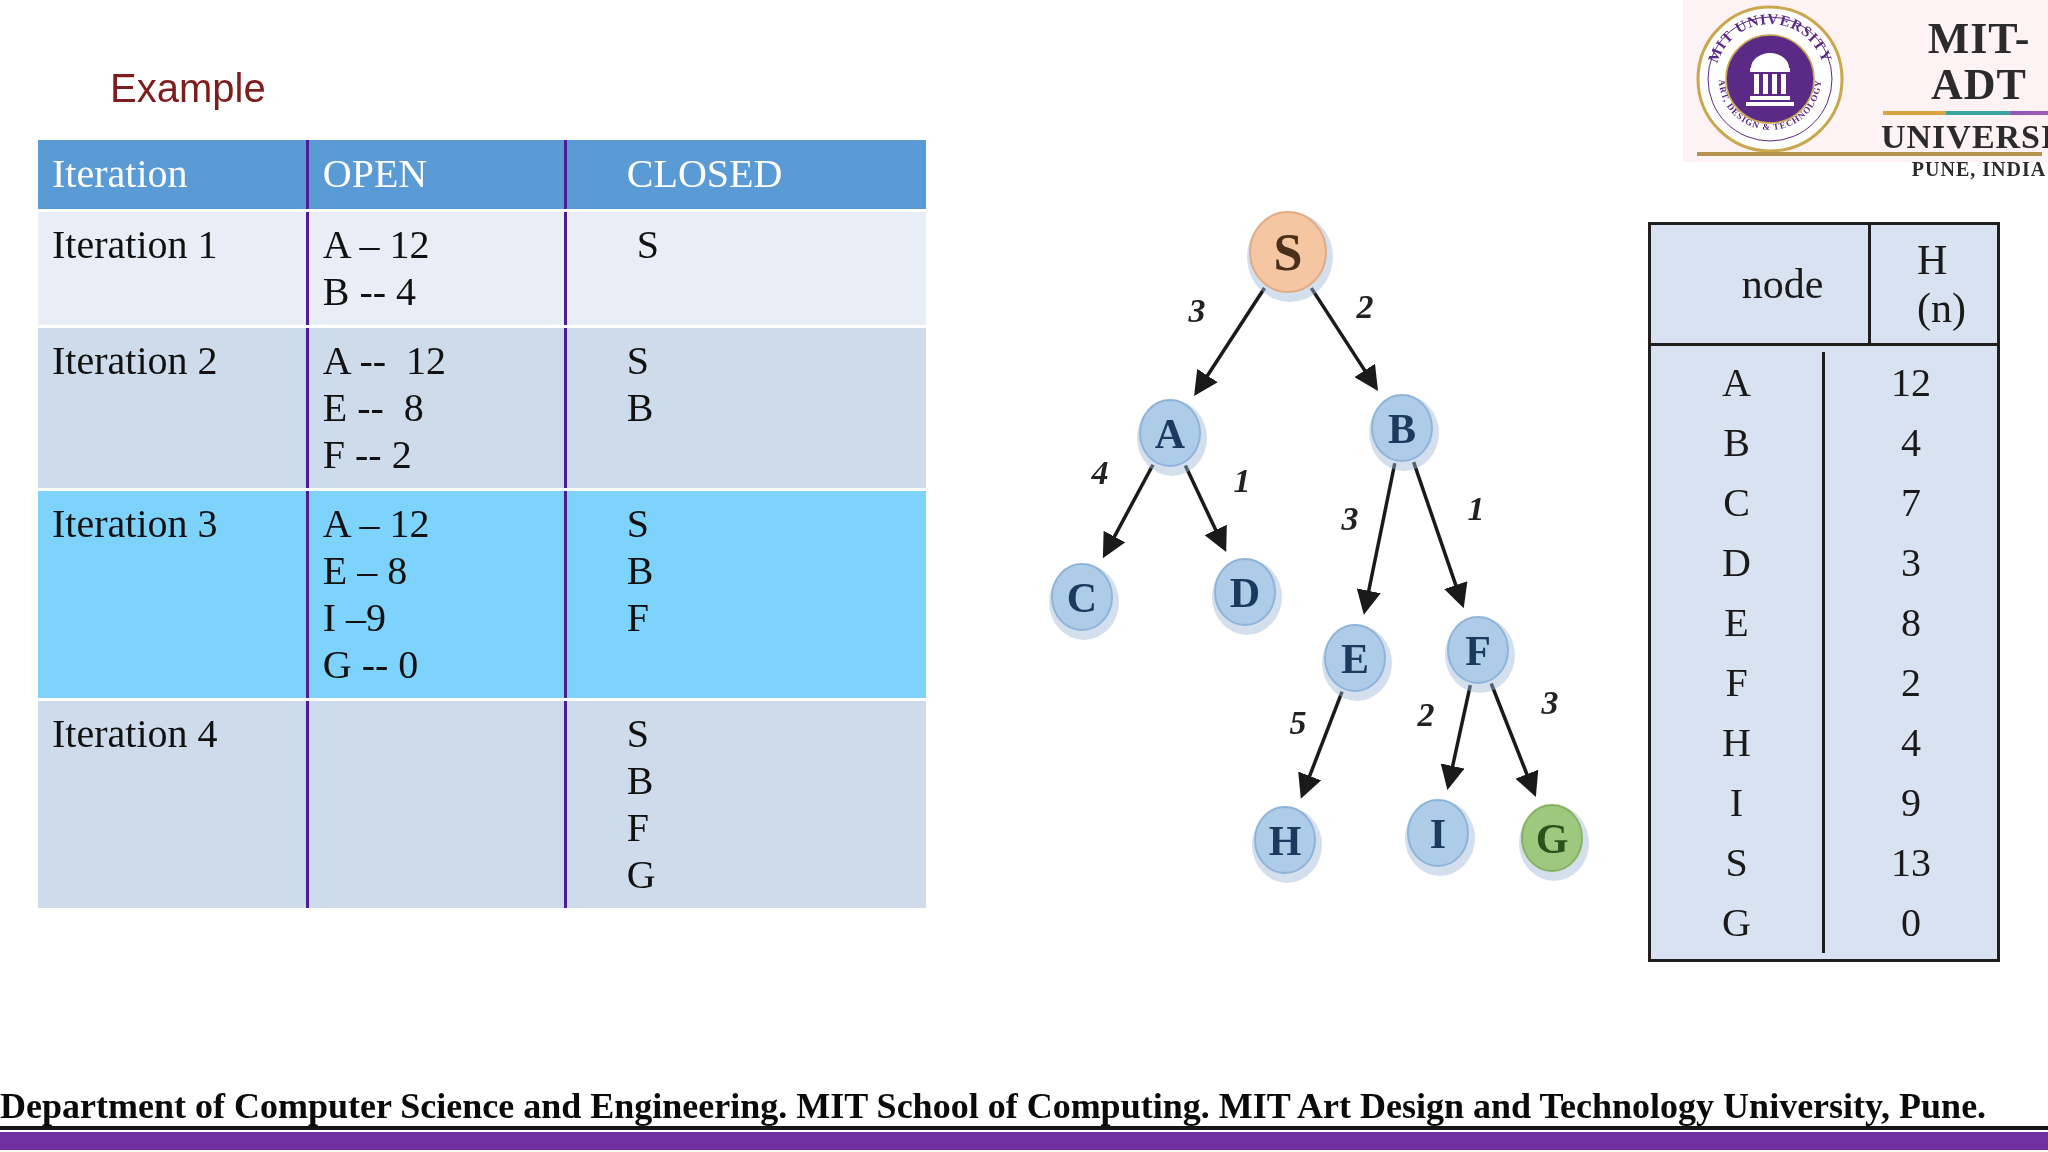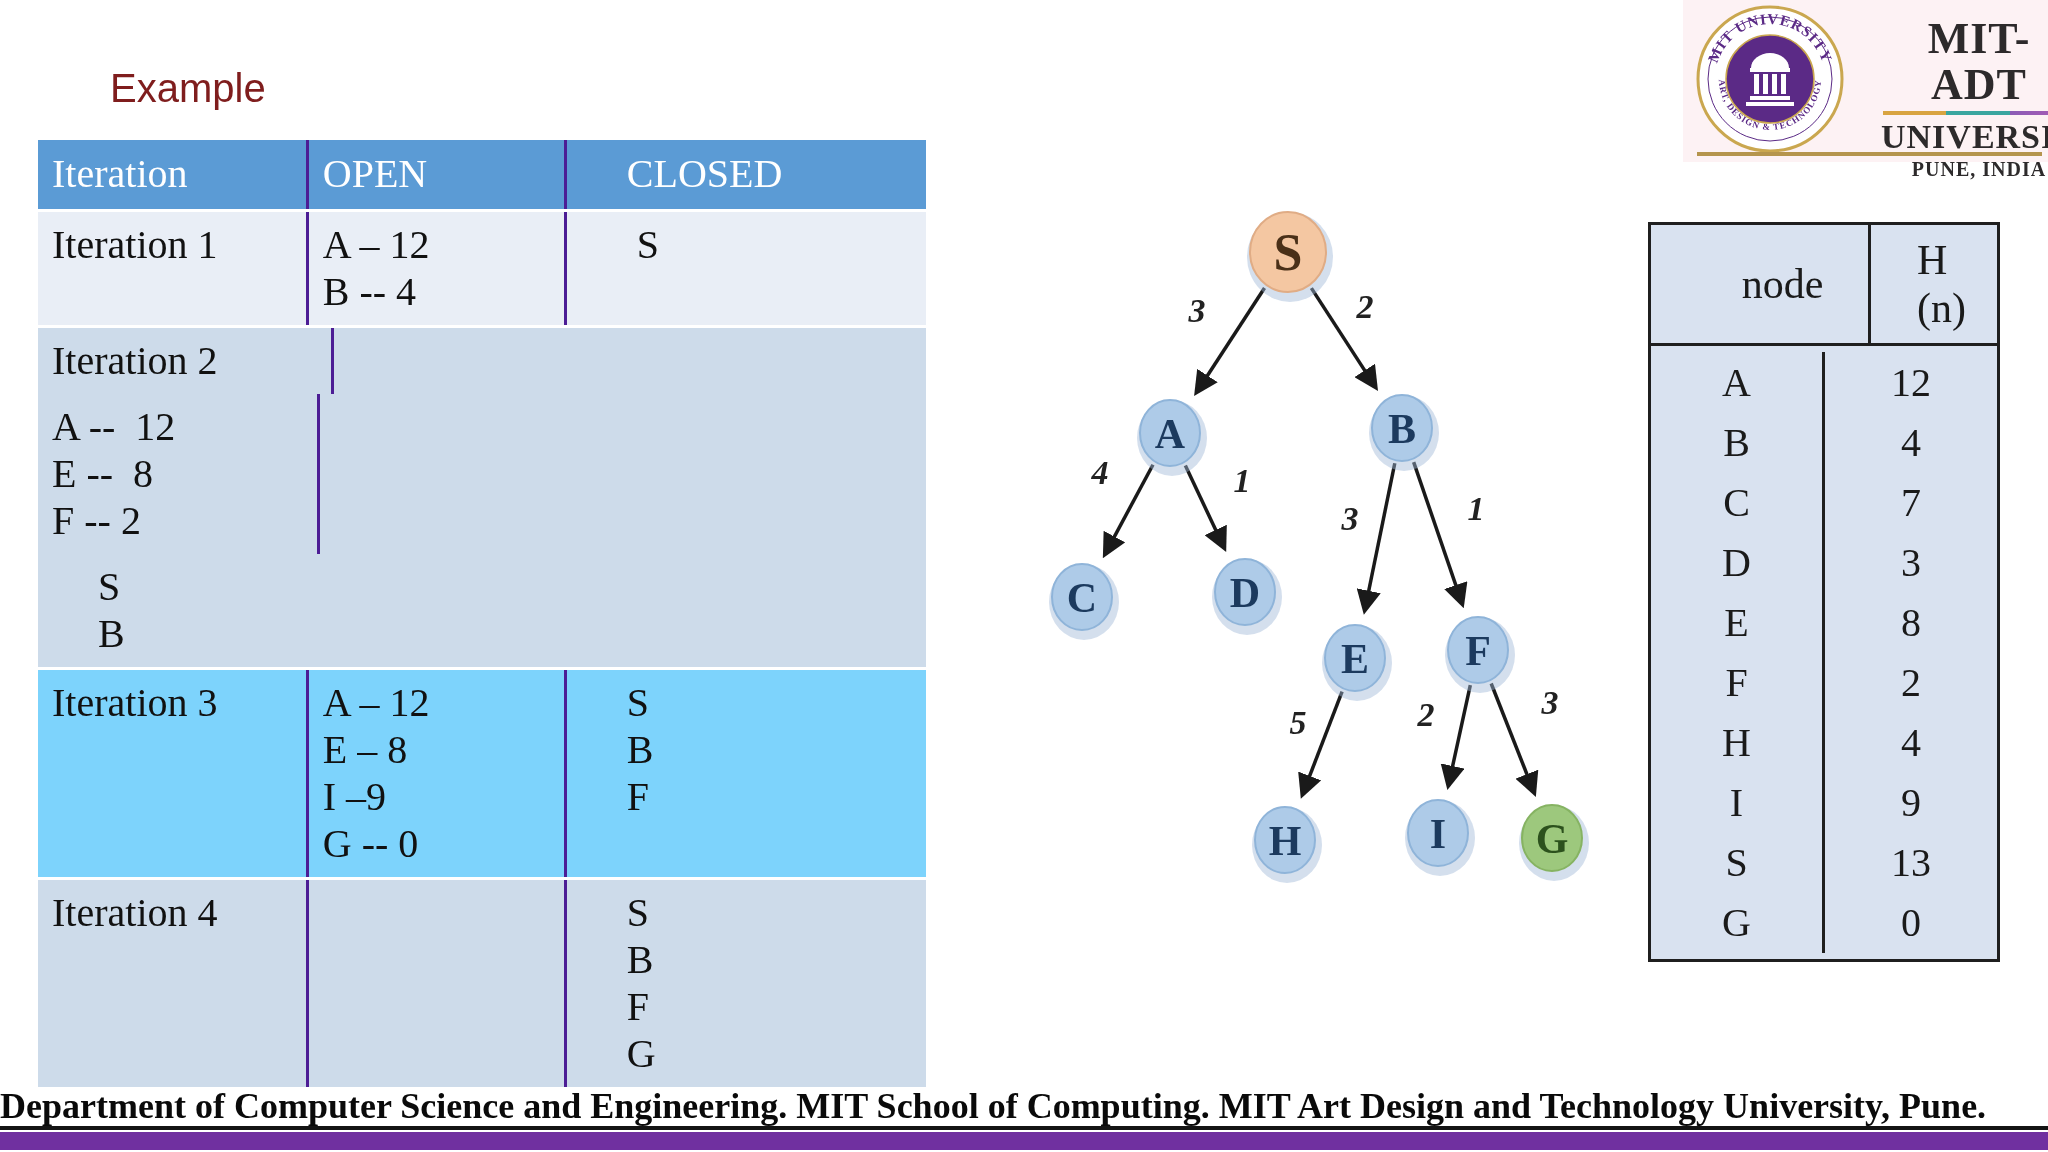"Iteration 2" div.t-row { flex-direction: column -> none }
